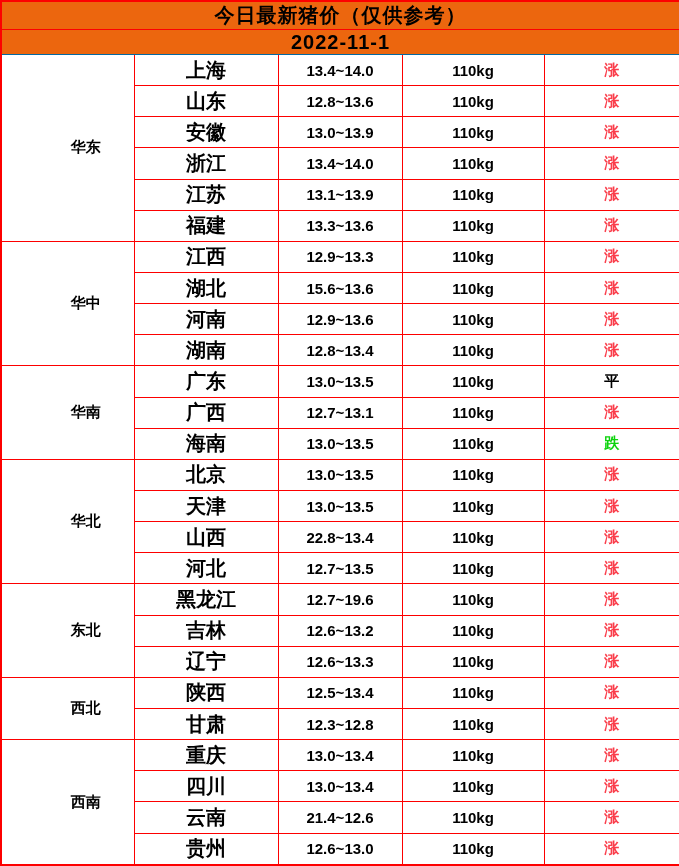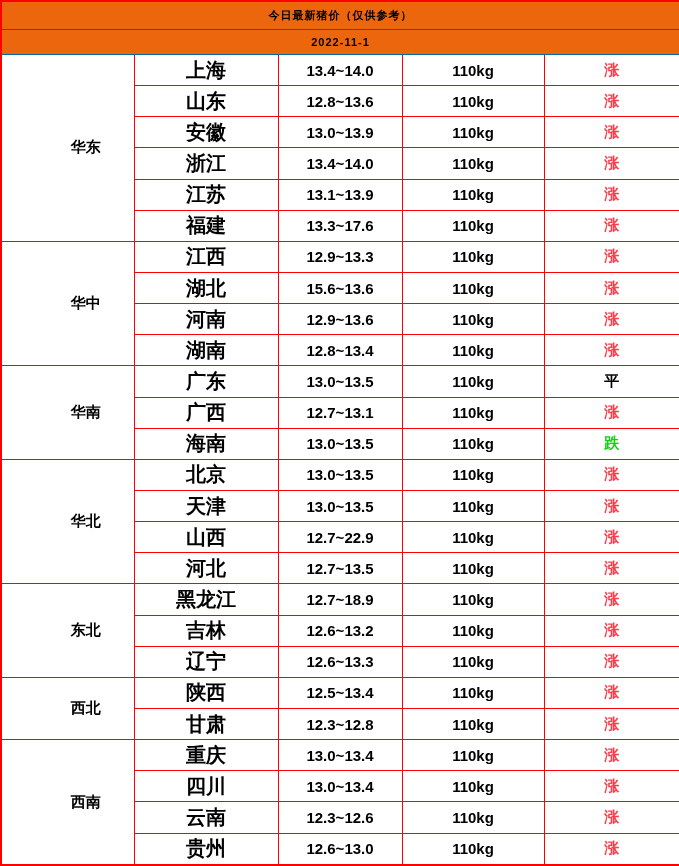"今日最新猪价（仅供参考）" tr.hdr-row td { font-size: 11px -> 20px }
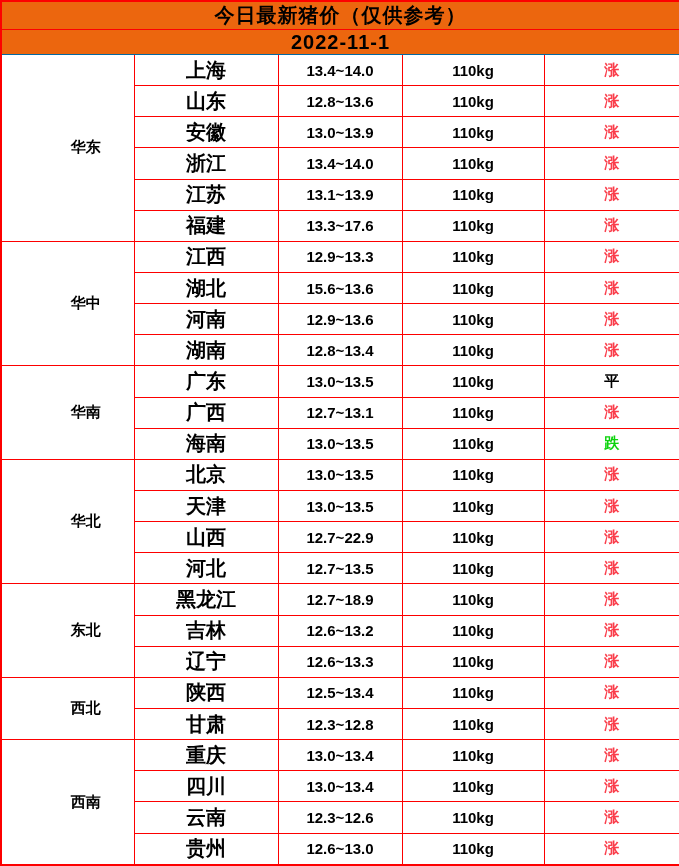"13.3~17.6" td.price-cell { text: 17.6 -> 13.6 }
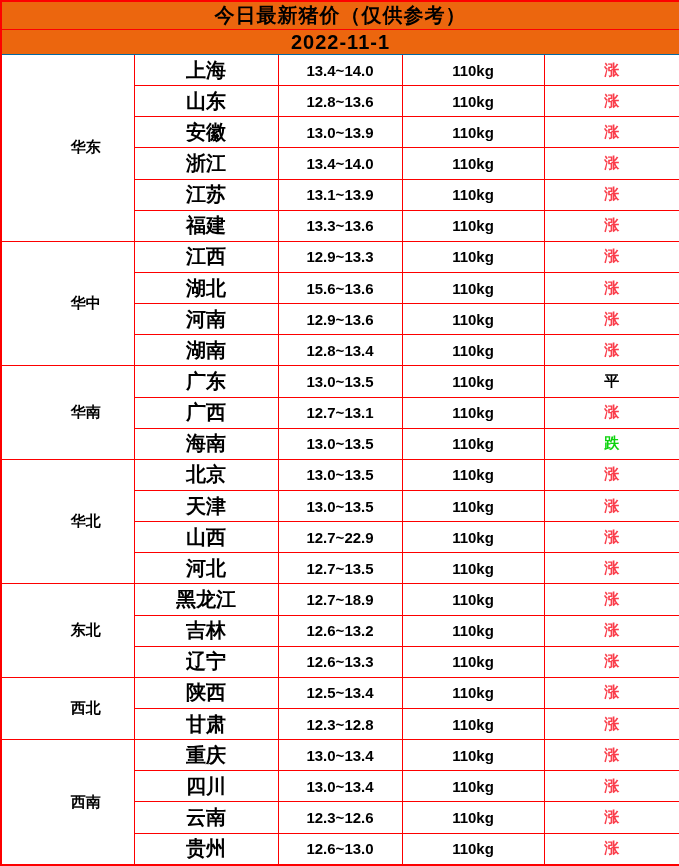"12.7~22.9" td.price-cell { text: 12.7~22.9 -> 22.8~13.4 }
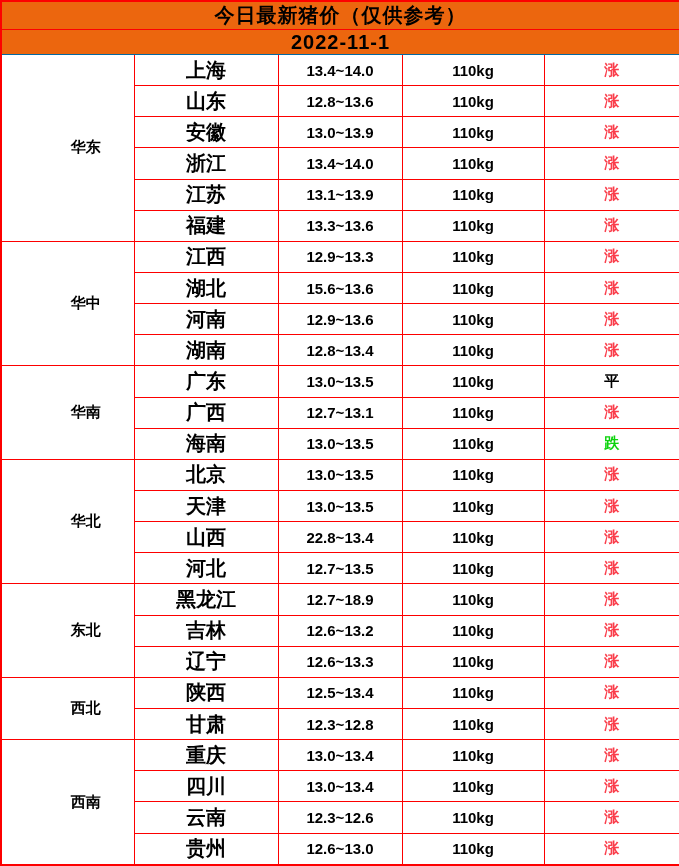"12.7~18.9" td.price-cell { text: 18.9 -> 19.6 }
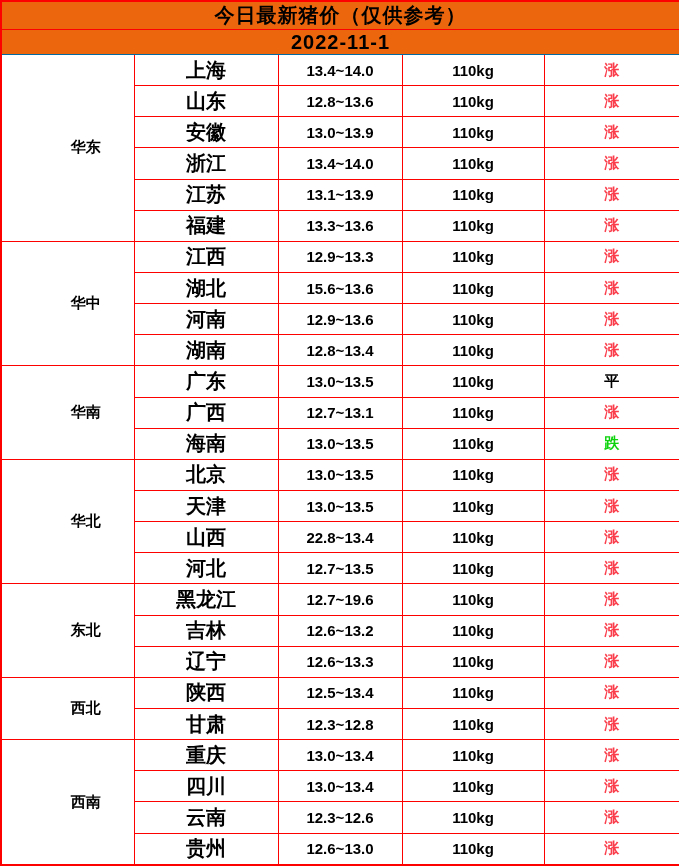"12.3~12.6" td.price-cell { text: 12.3 -> 21.4 }
